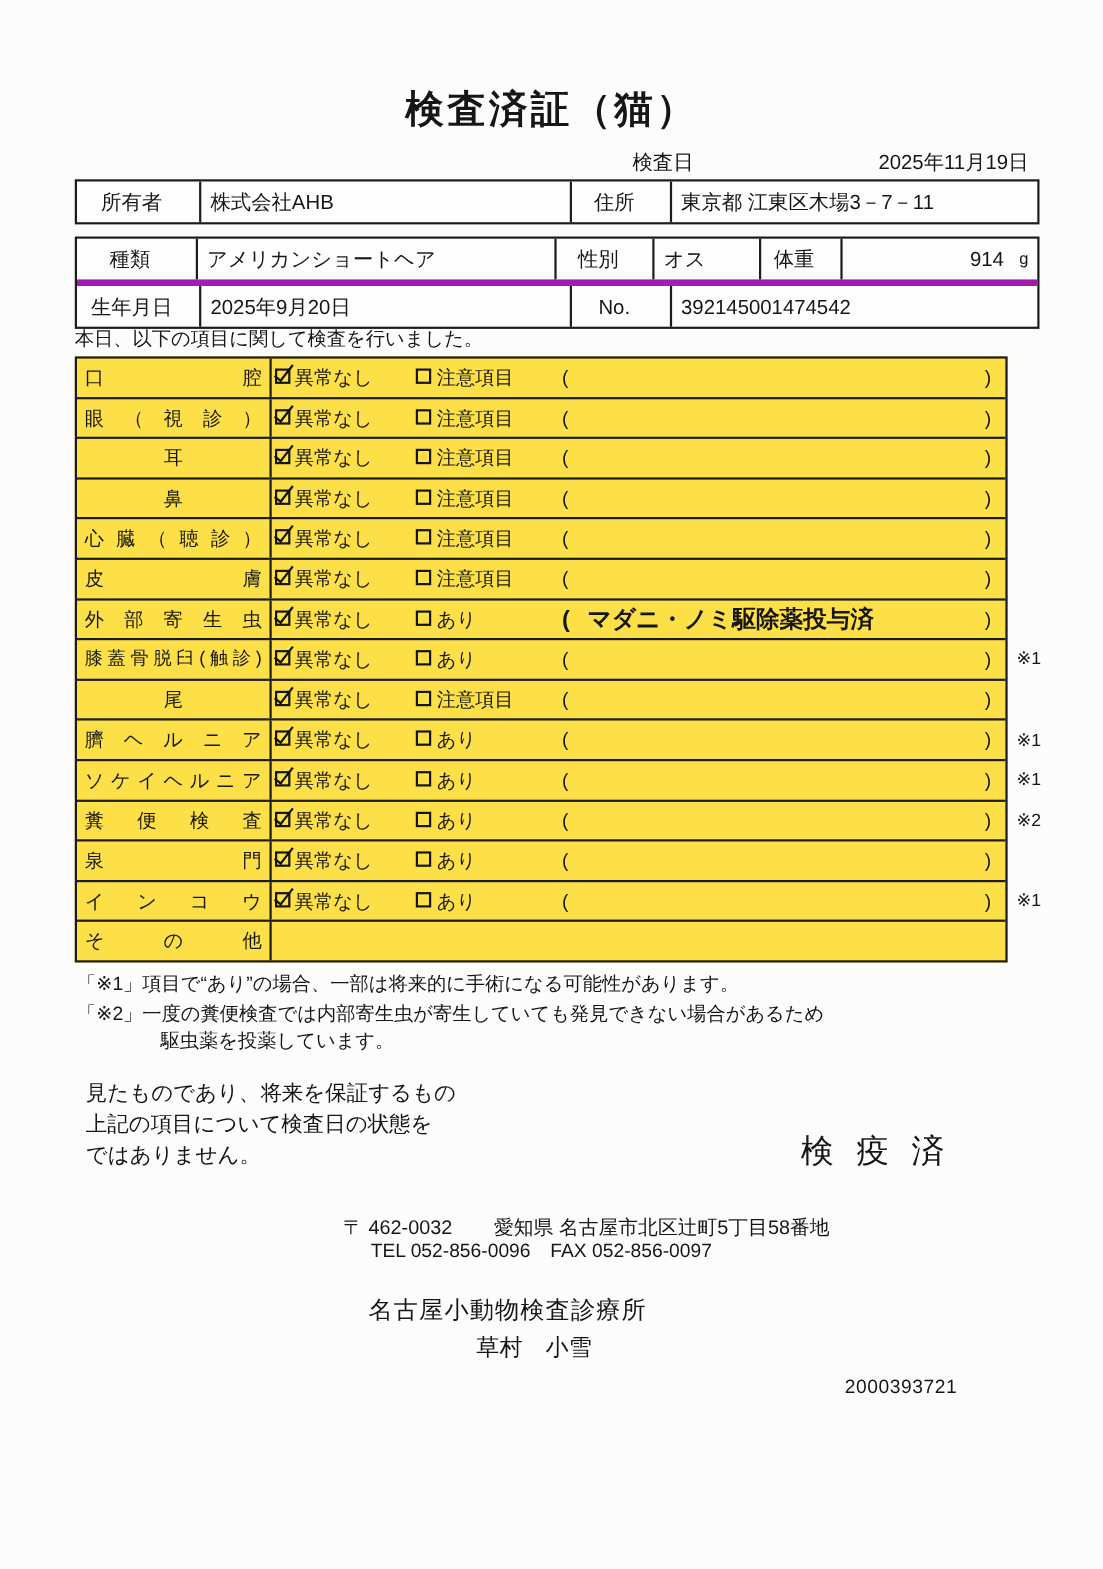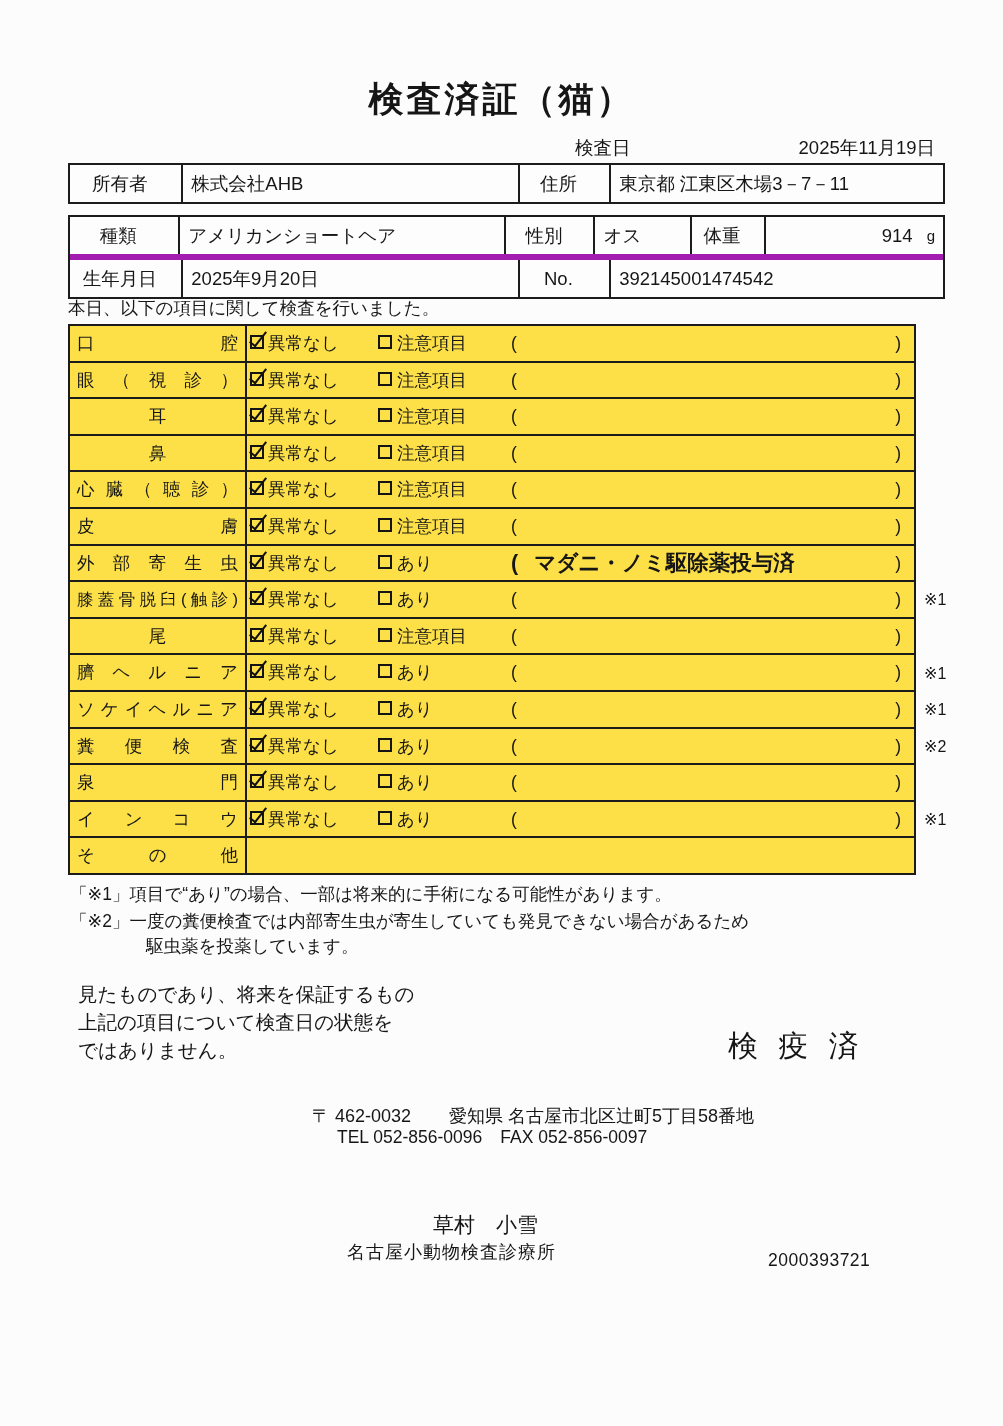"名古屋小動物検査診療所" .clinic-name { font-size: 18px -> 22px; margin-left: 12px -> none; top: 1240px -> 1176px }
